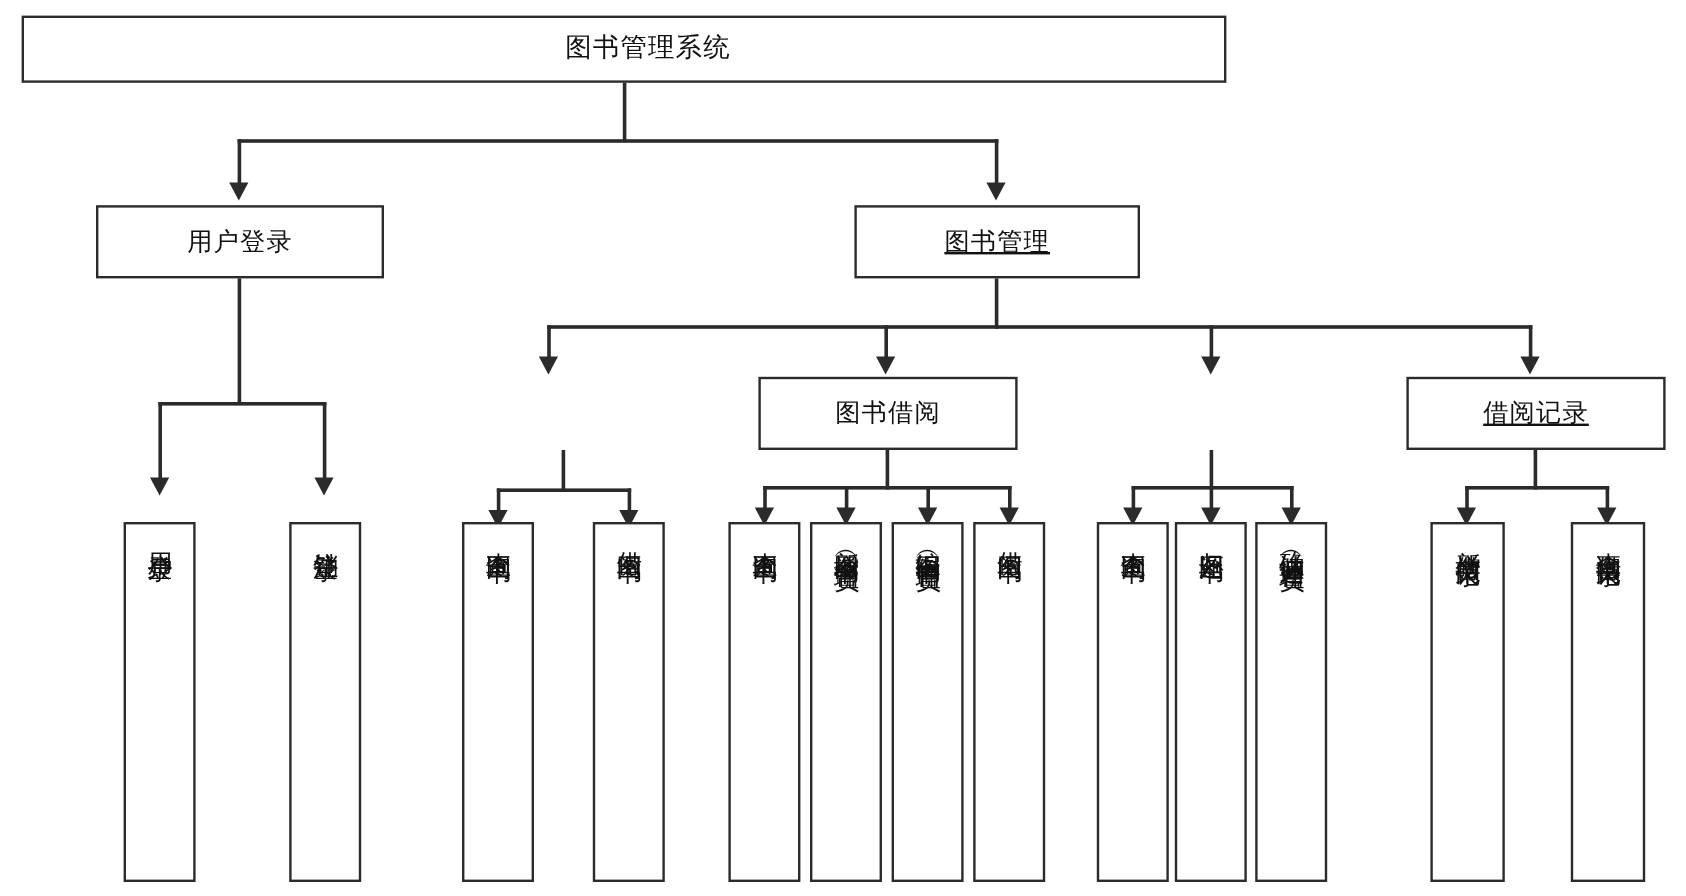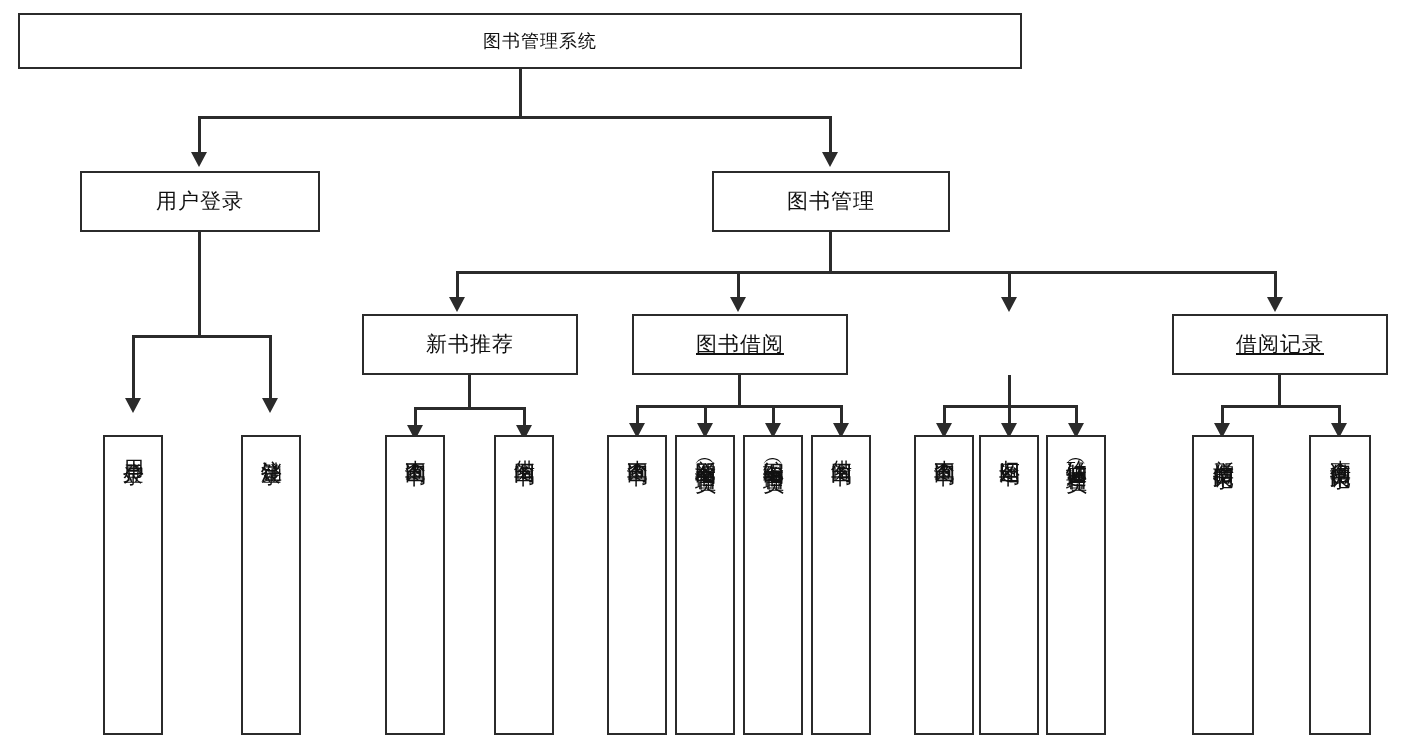"图书管理系统" .node.root { font-size: 18px -> 22px }
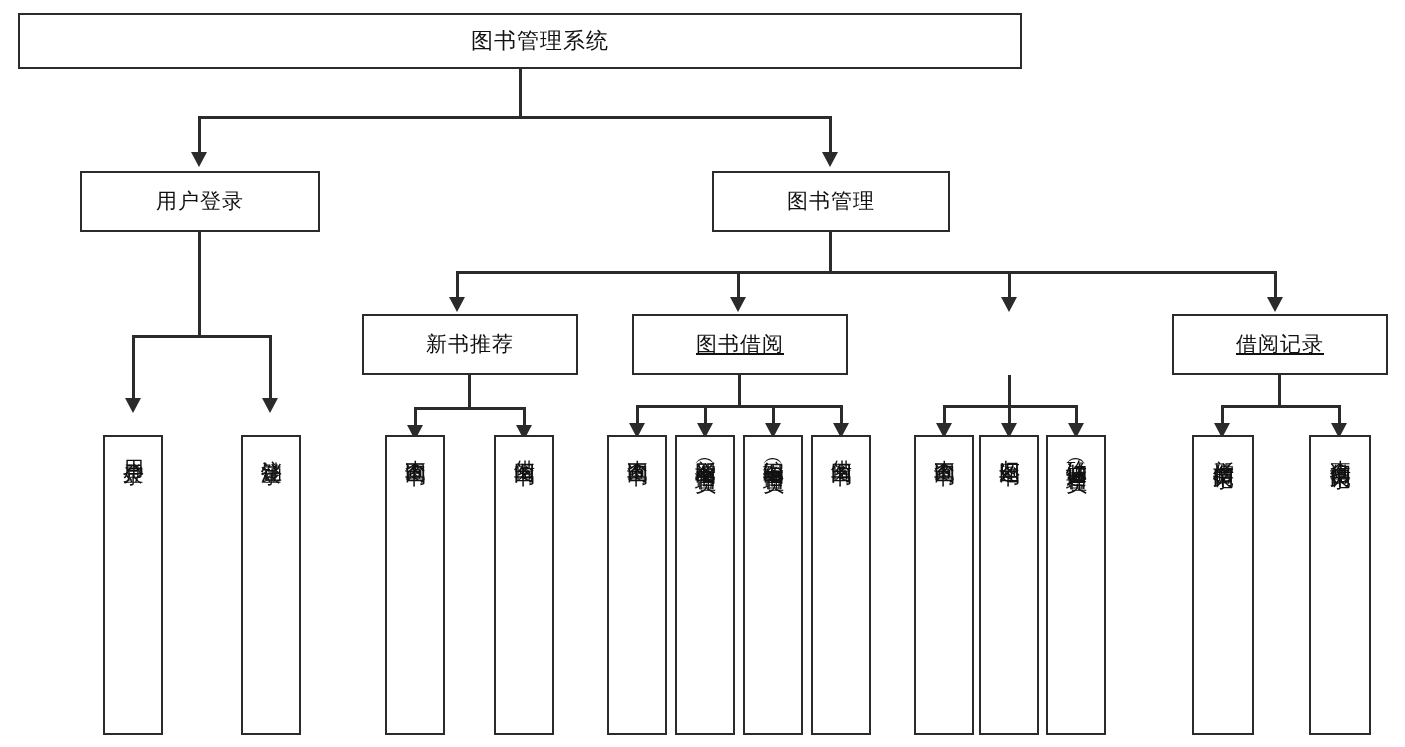"图书管理" div.node { text-decoration: none -> underline }
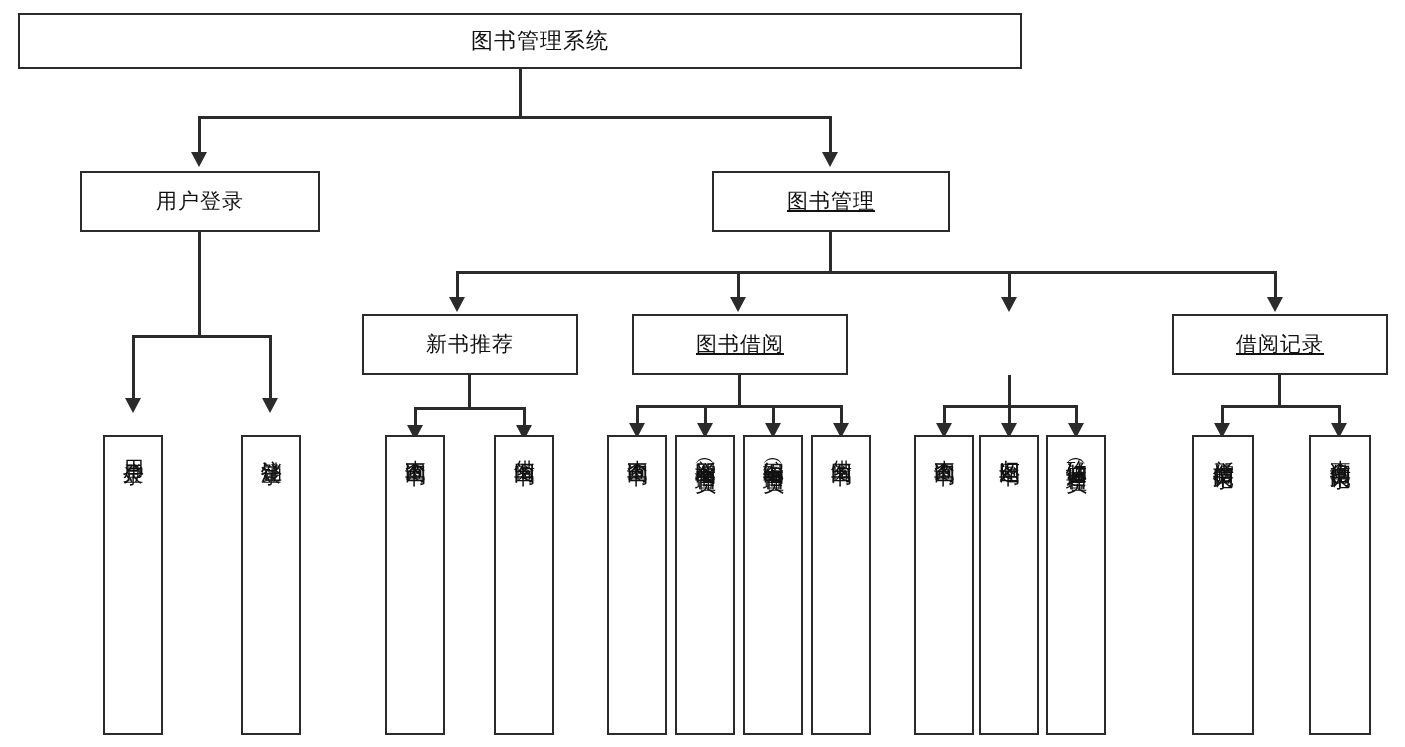"新书推荐" div.node { html: <div> <span>新书推荐</span> </div> -> none }
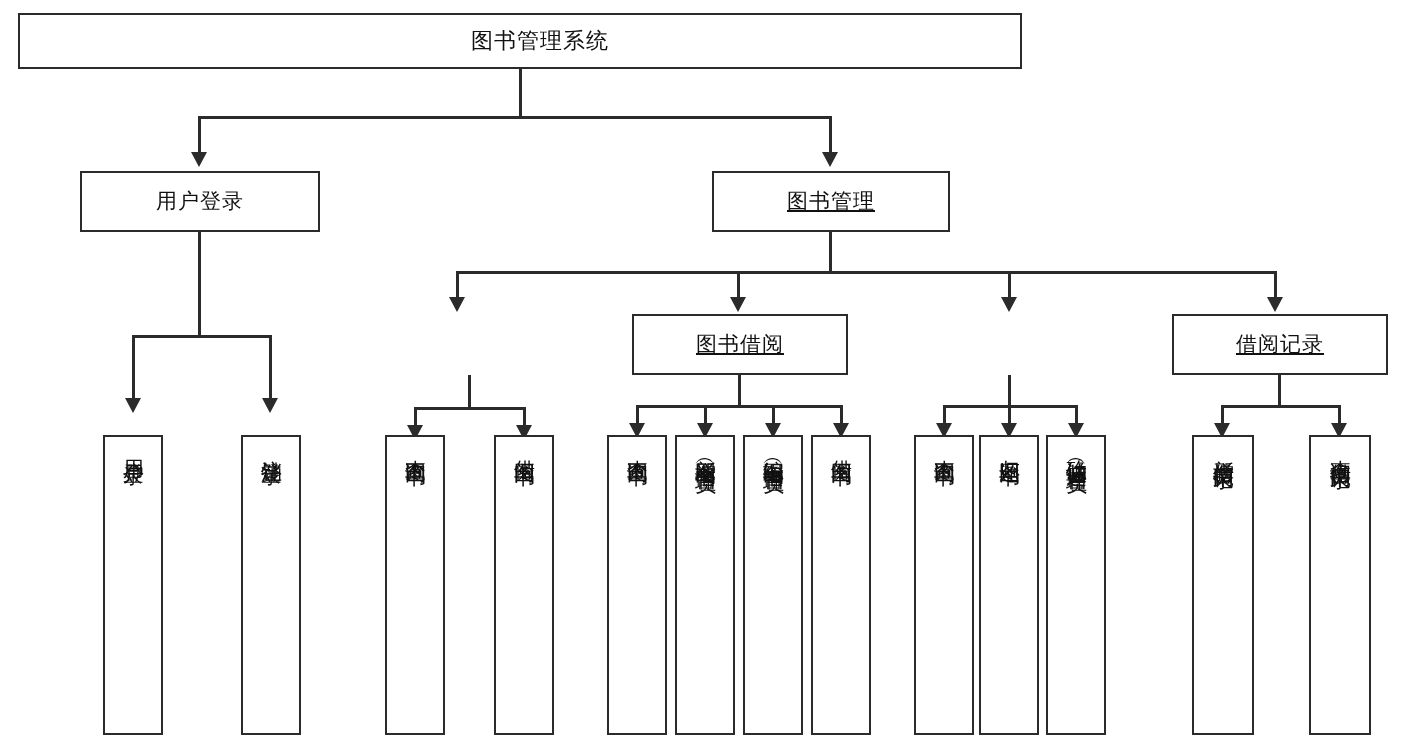"图书借阅" div.node { text-decoration: underline -> none }
